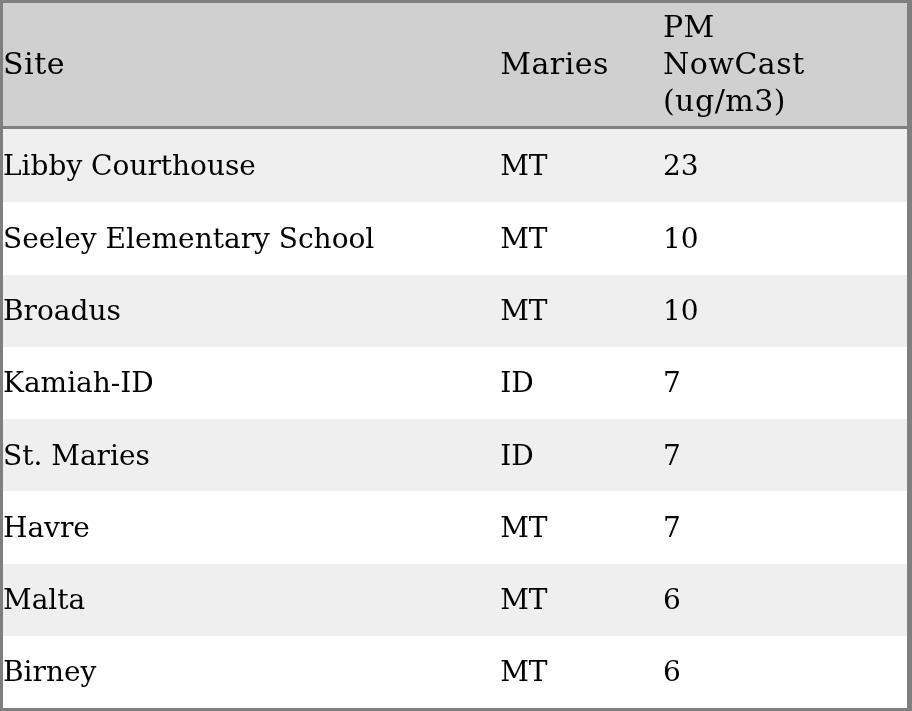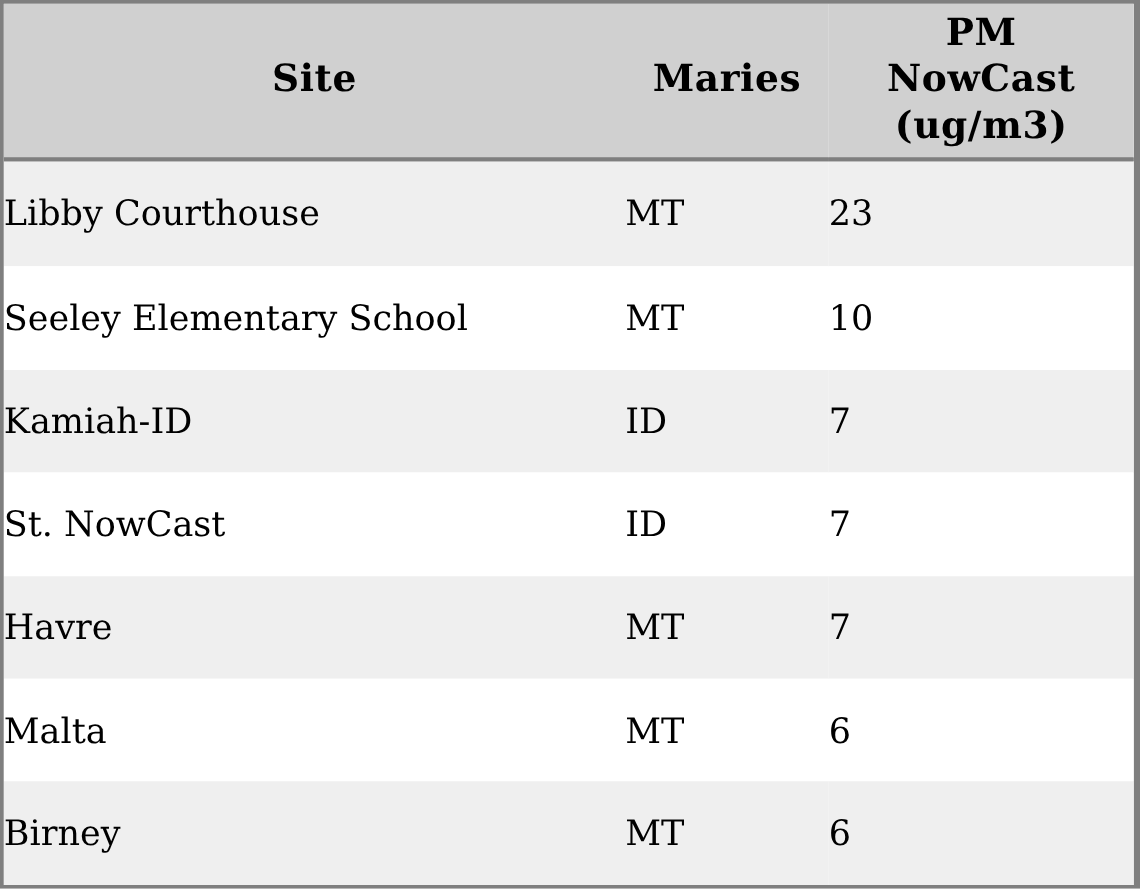"PM" thead th { font-weight: bold -> normal; text-align: center -> left }
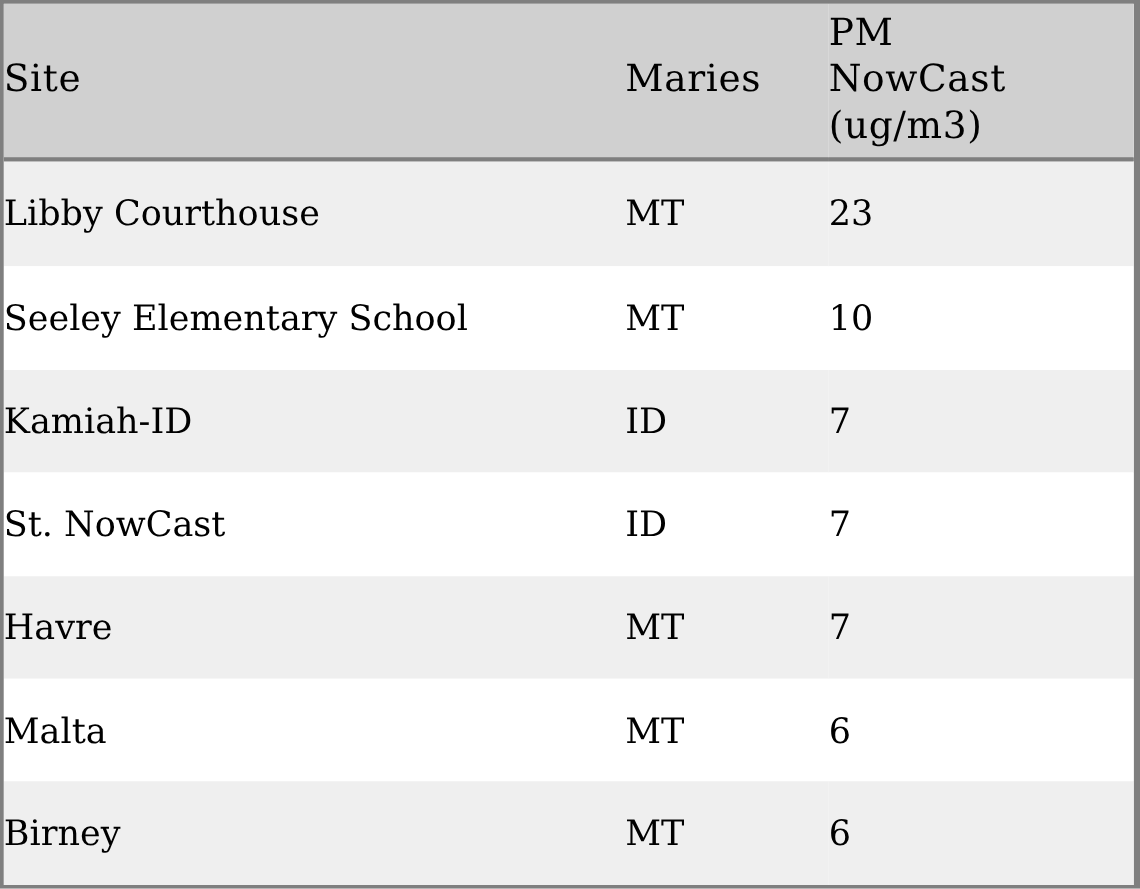"Broadus" tr { html: none -> <tr> <td>Broadus</td> <td>MT</td> <td>10</td> </tr> }
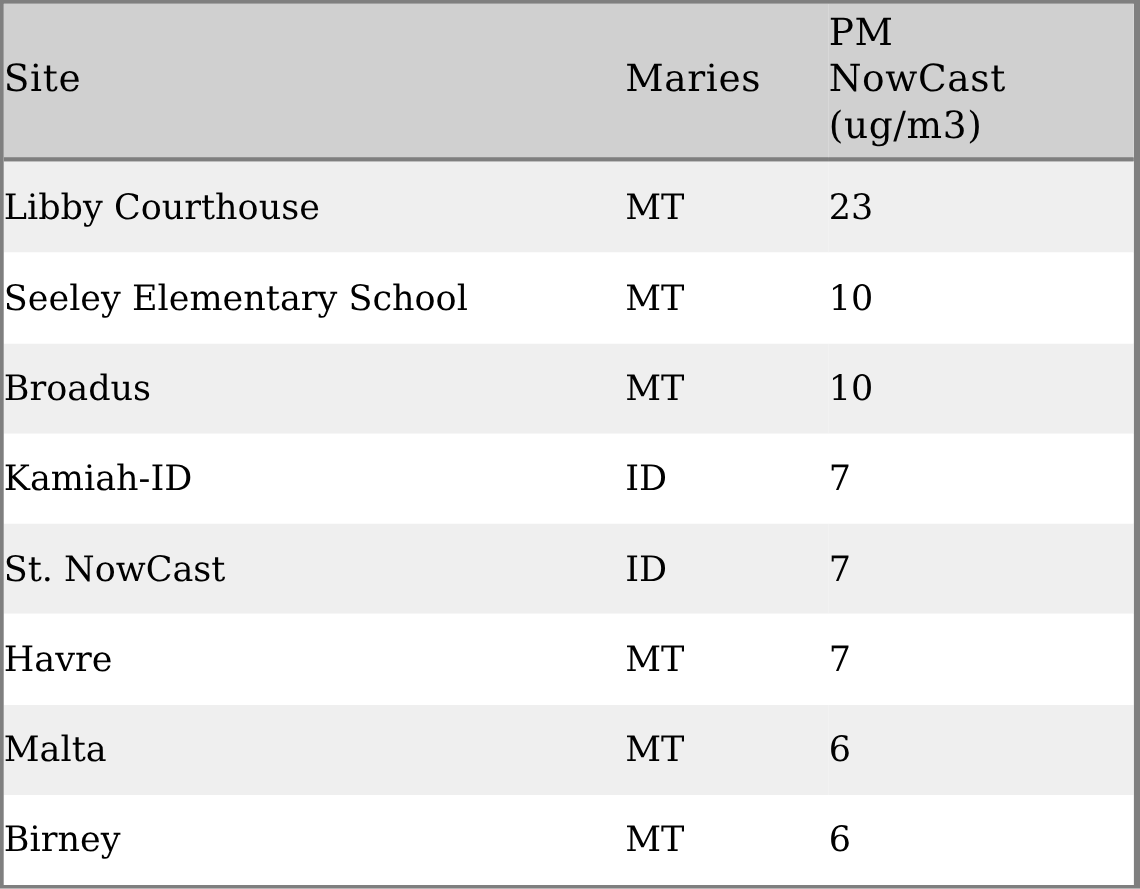"St. NowCast" td { text: NowCast -> Maries }
